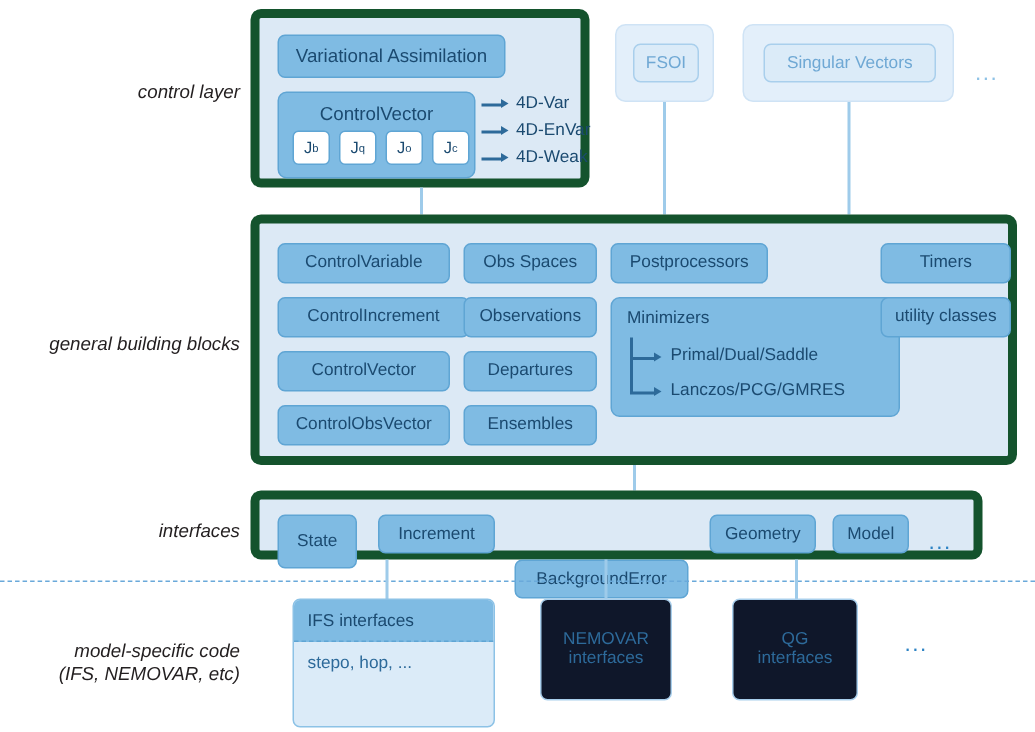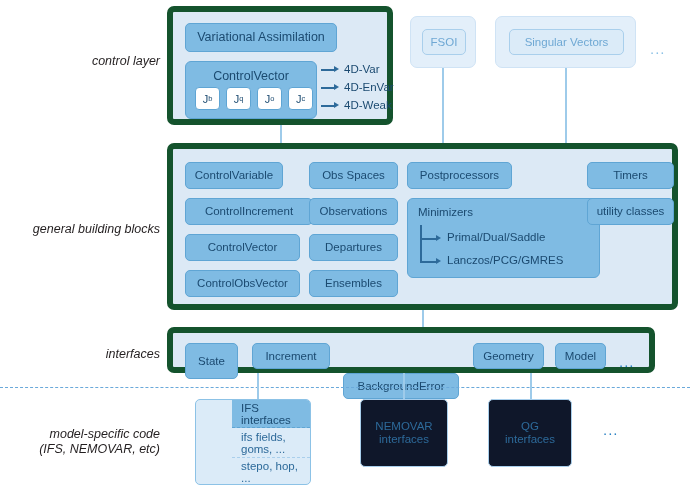"ControlVariable" div.abs { width: 98px -> 115px }
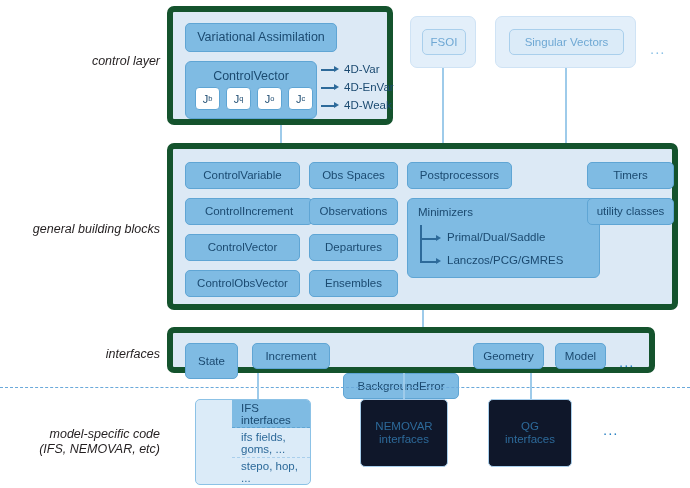"IFS interfaces" div.abs { padding-left: 36px -> none; width: 116px -> 135px }
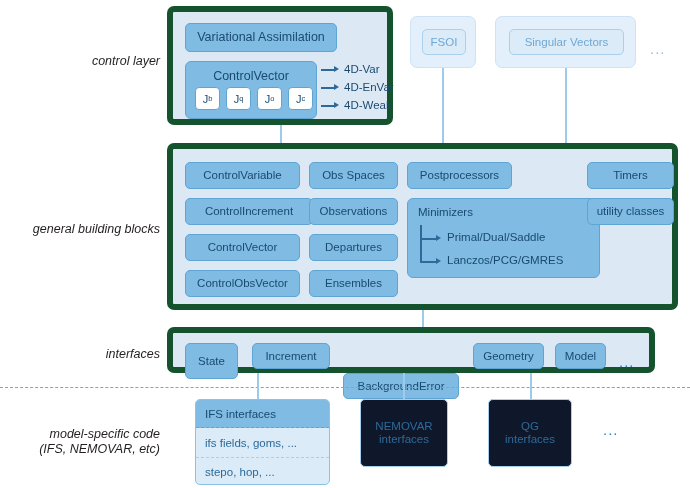"ifs fields, goms, ..." div.ifs-row { html: <div>ifs fields, goms, ...</div> -> none }
